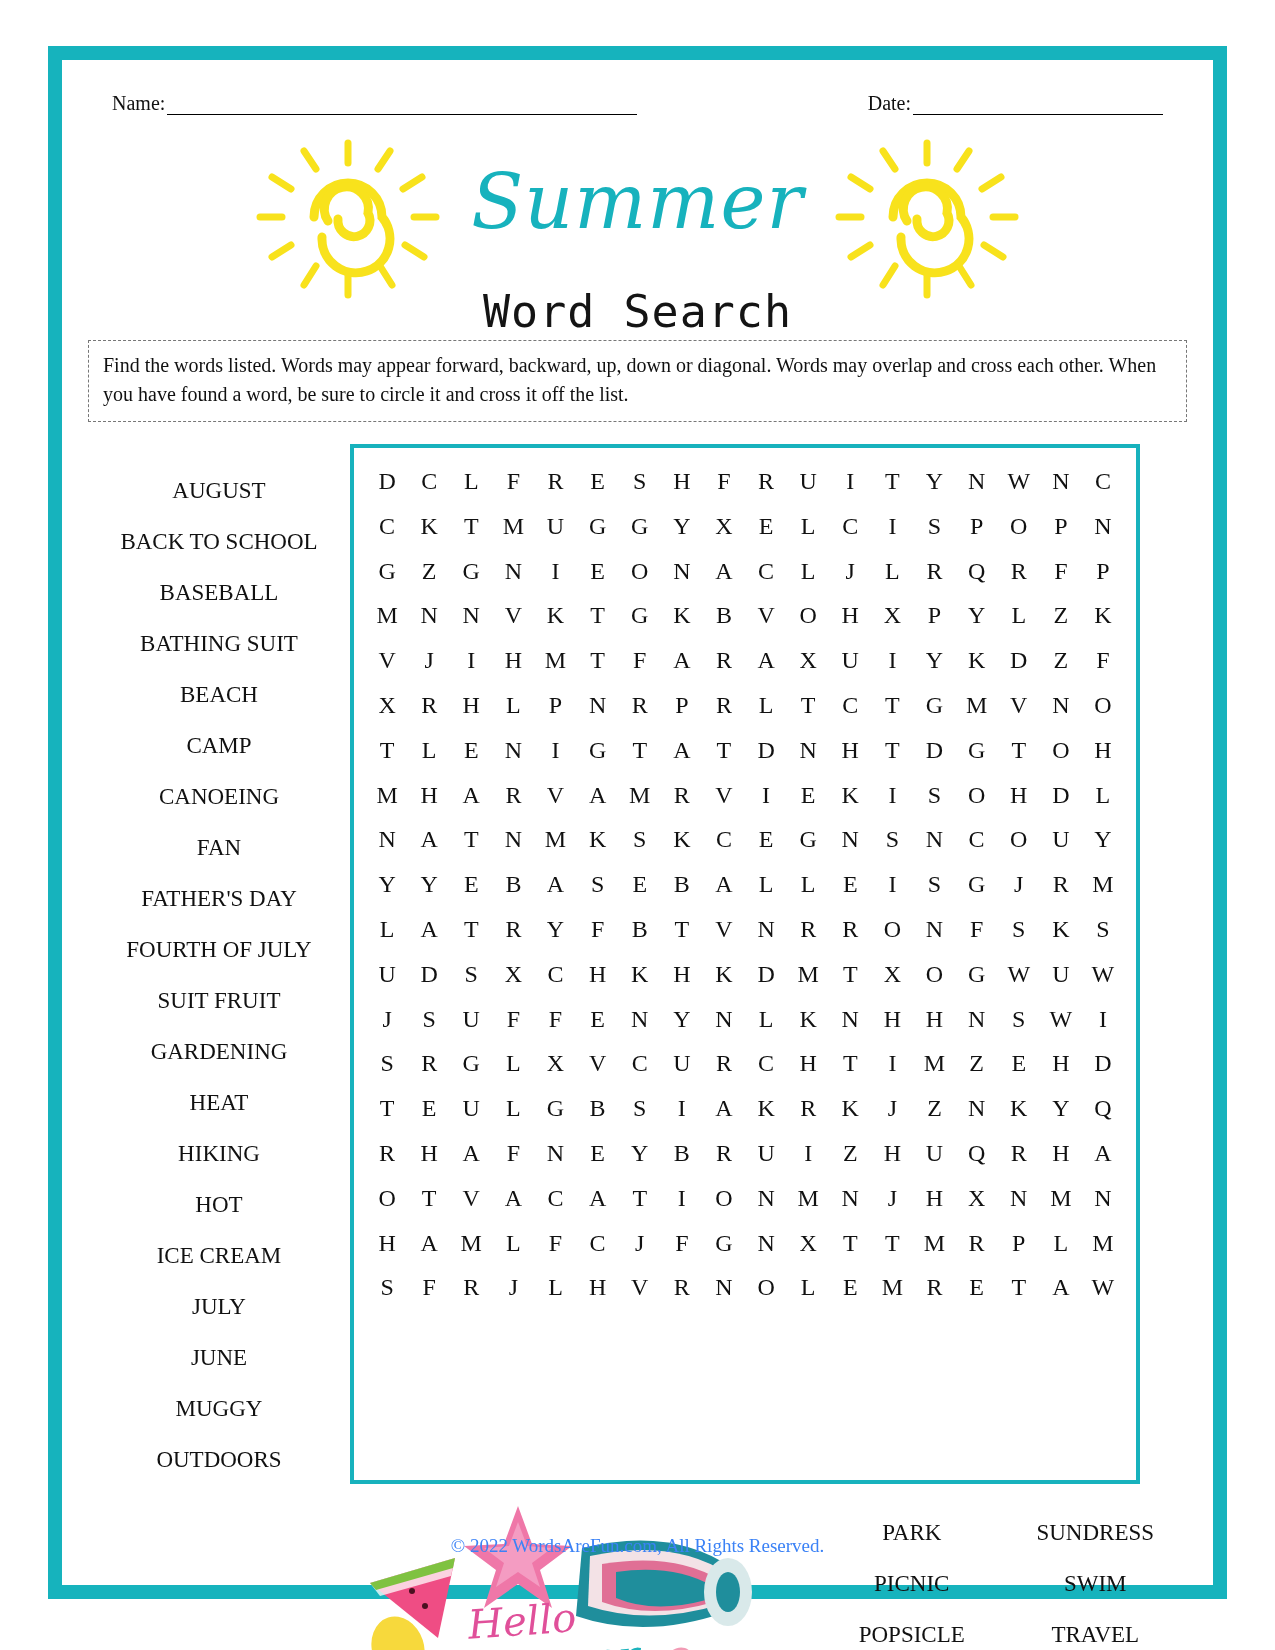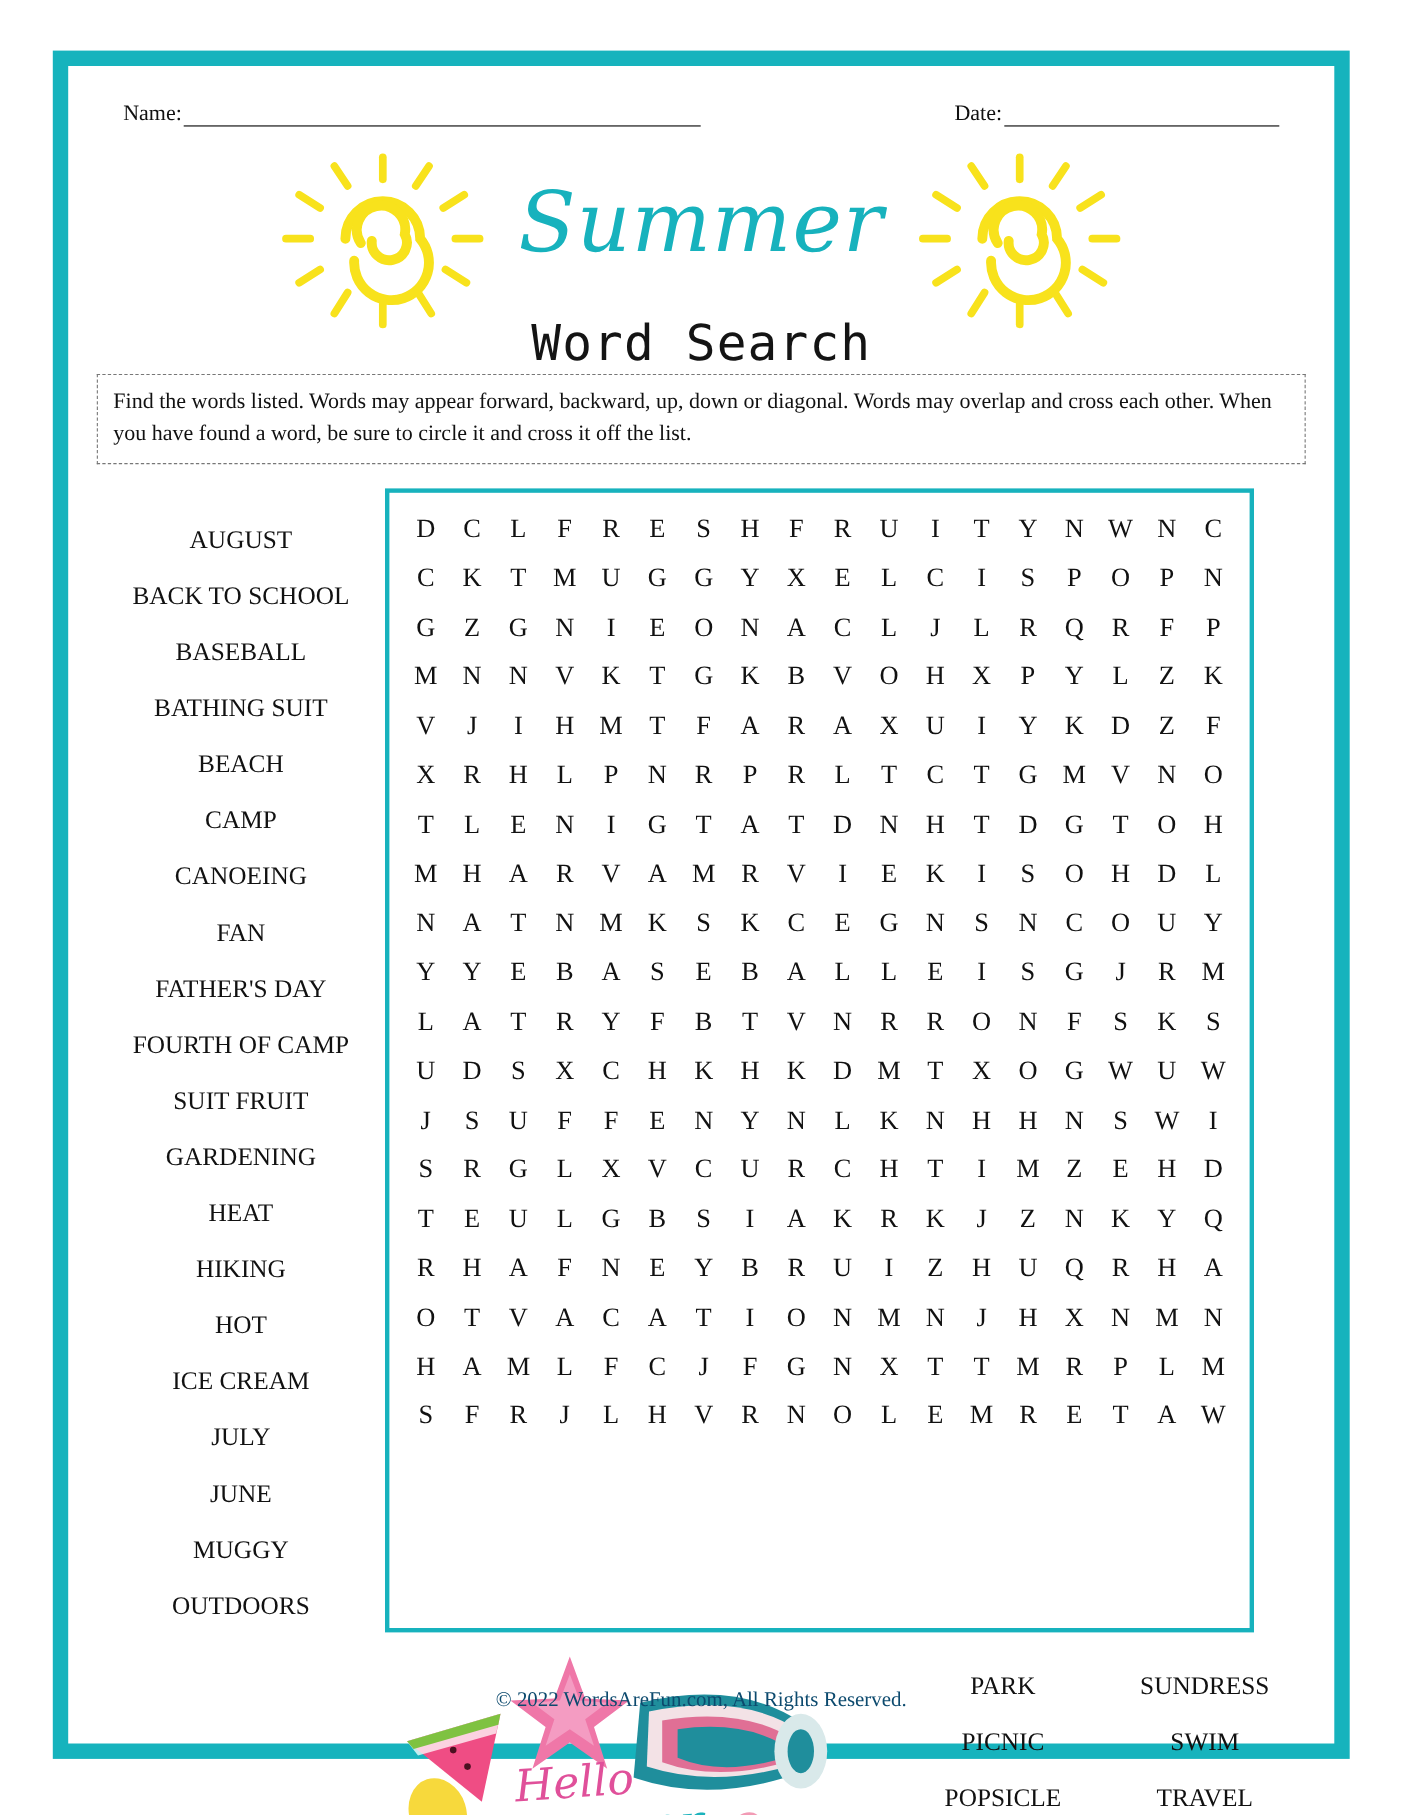"FOURTH OF CAMP" div.word { text: CAMP -> JULY }
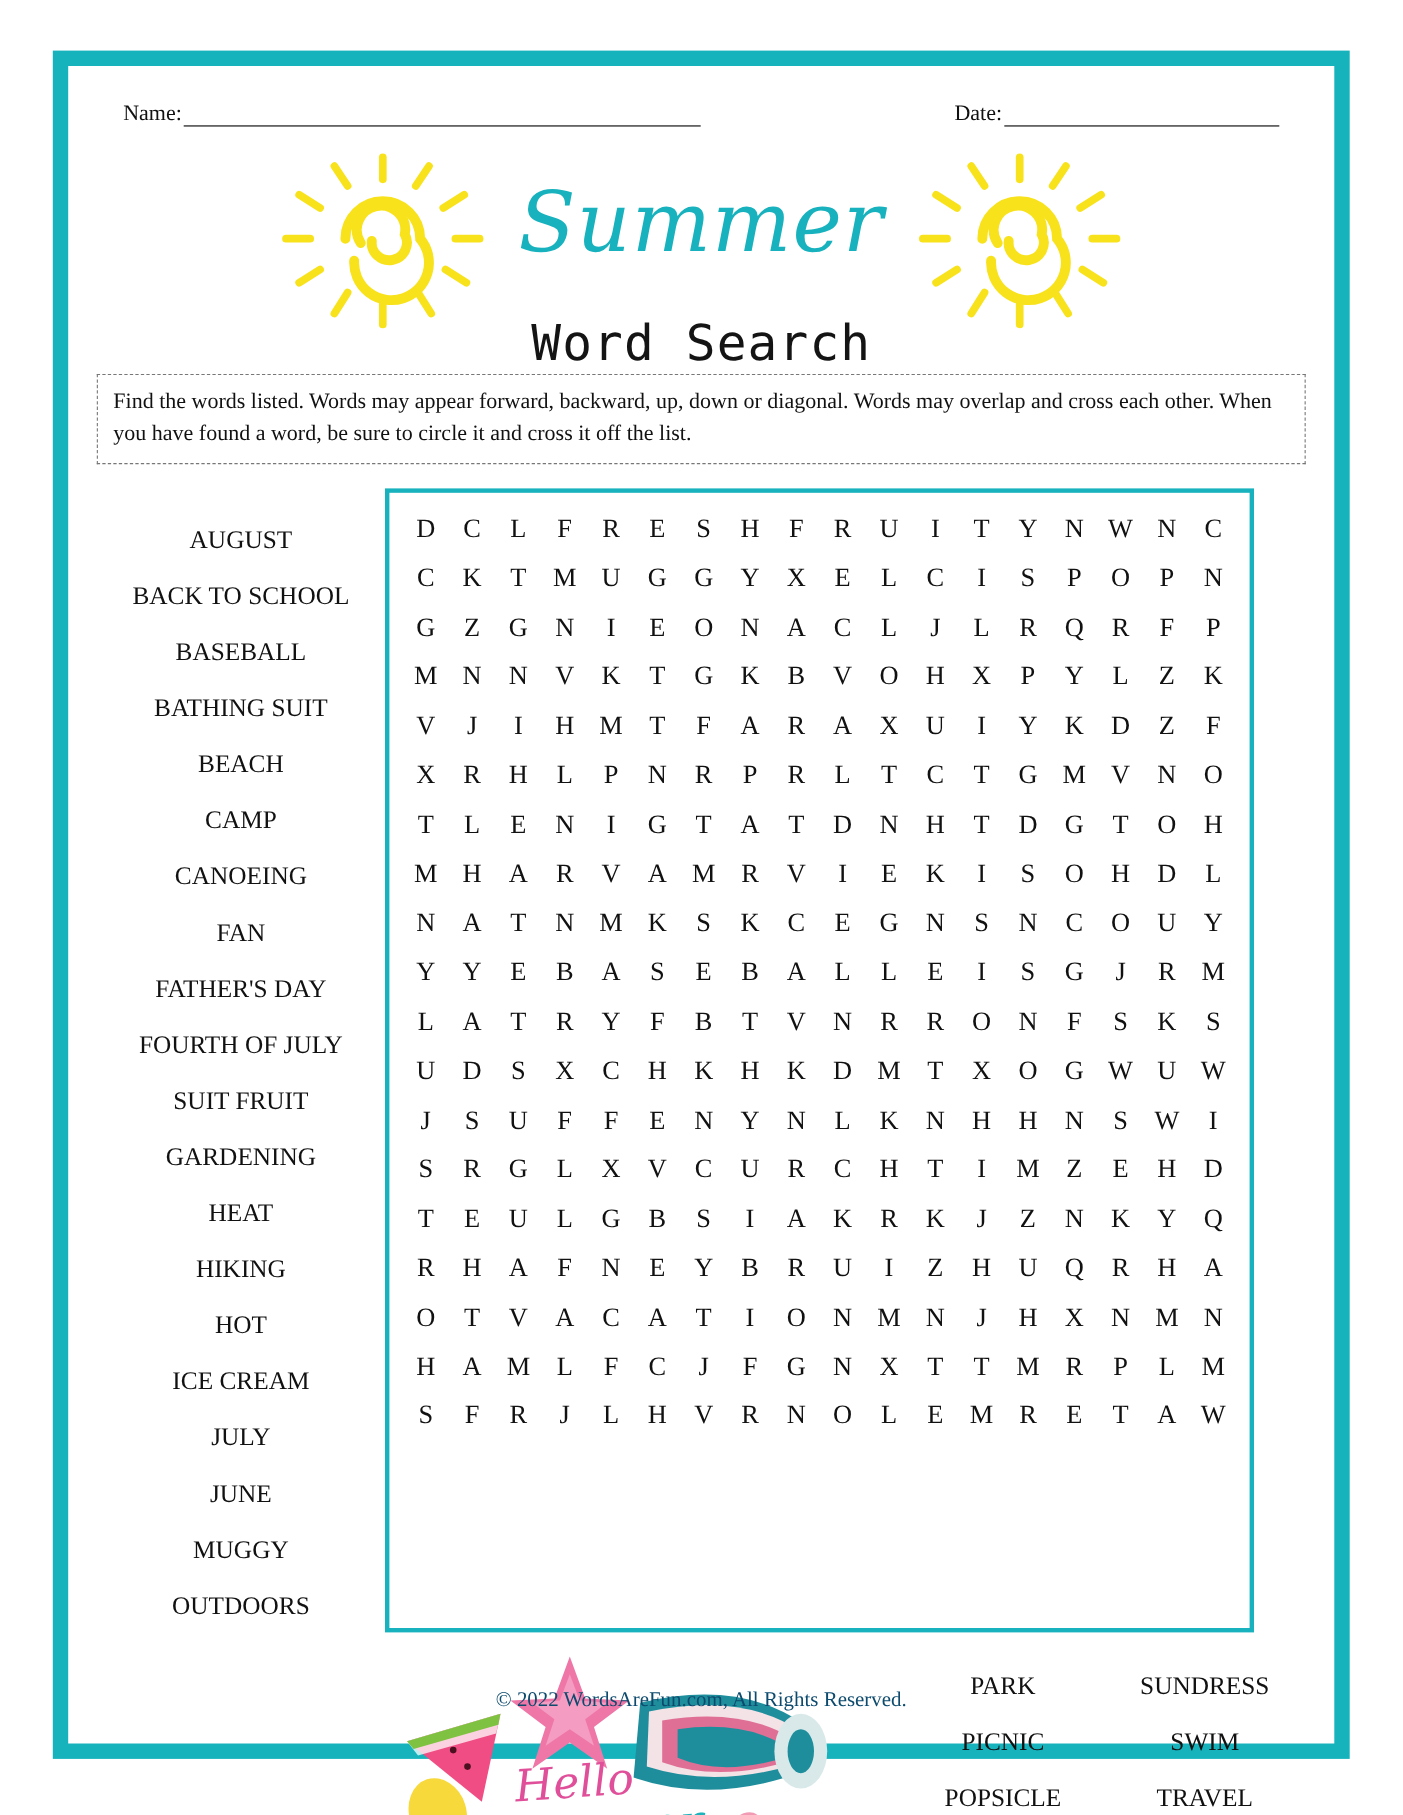"© 2022 WordsAreFun.com, All Rights" .footer { color: #0c4a6e -> #3b82f6 }
